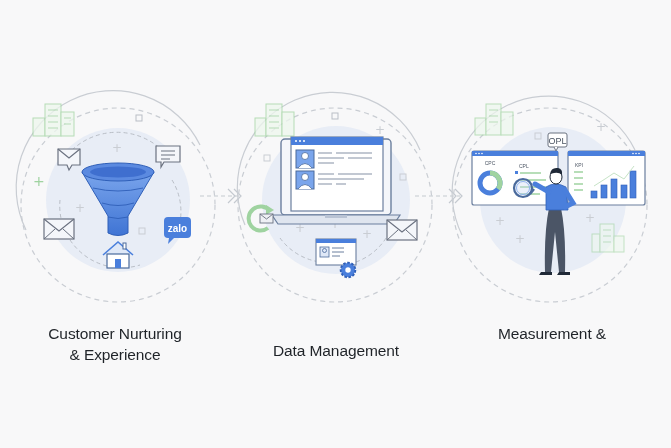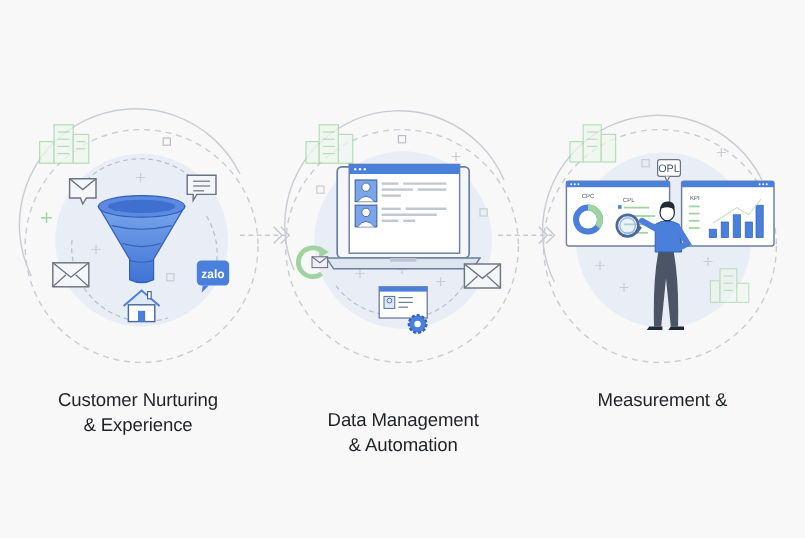"& Automation" span { html: <span>&amp; Automation</span> -> none }
